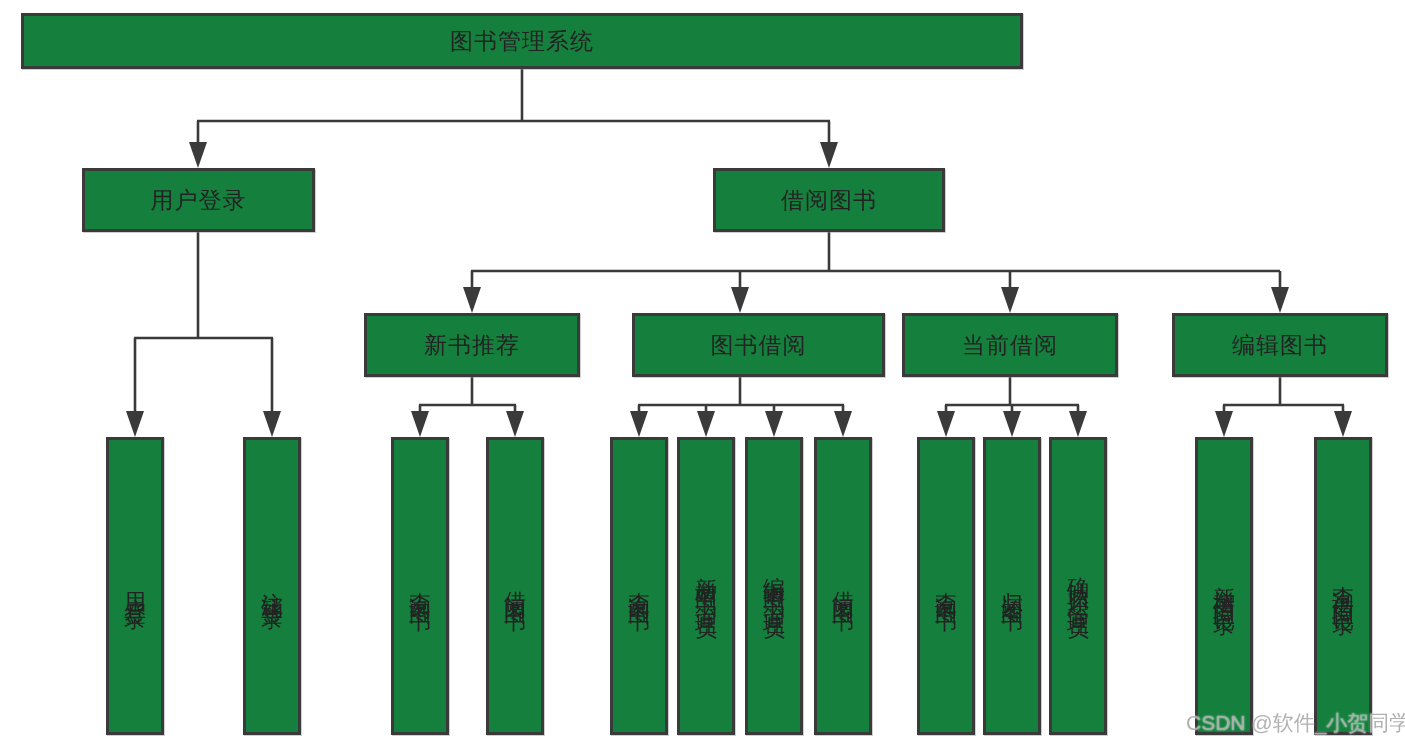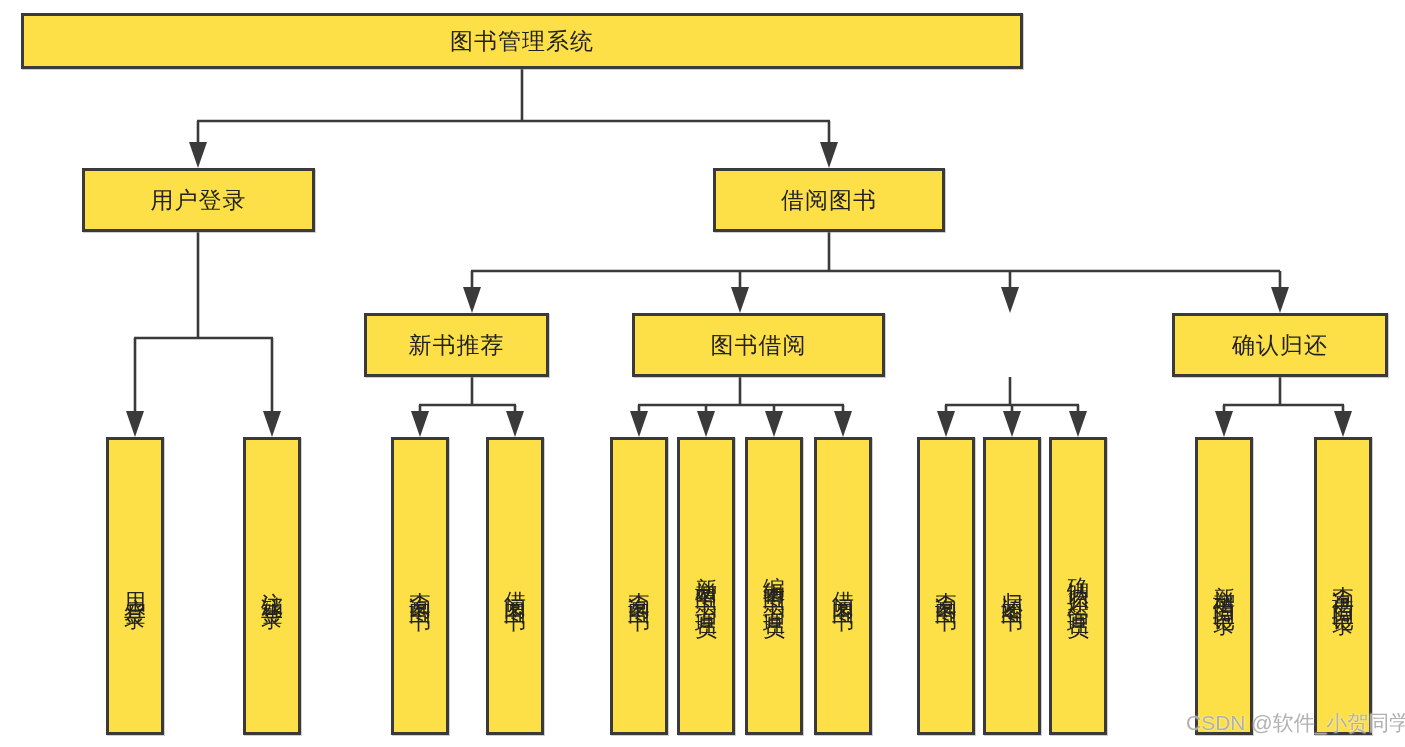"图书管理系统" .box { background: #fde047 -> #15803d }
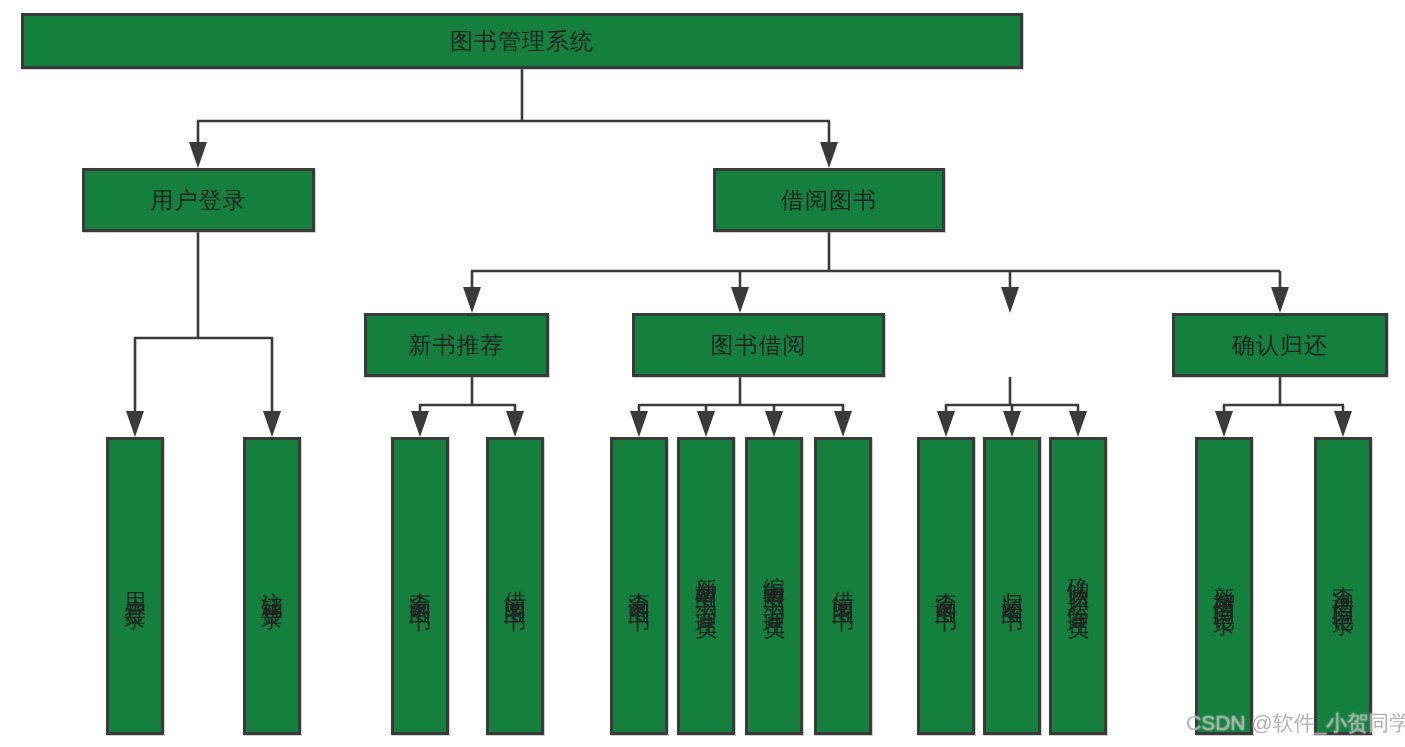"新书推荐" div.box { width: 185px -> 216px }
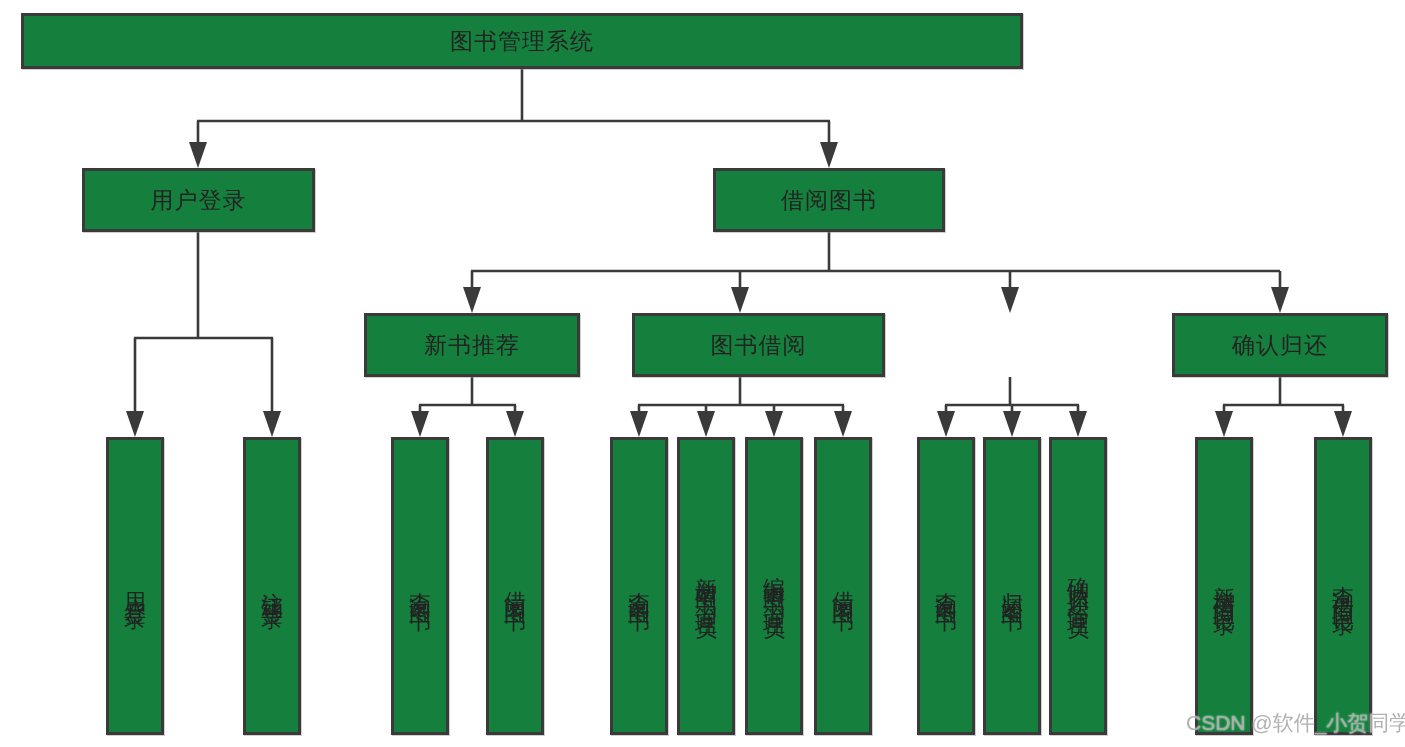"当前借阅" div.box { html: none -> <div>当前借阅</div> }
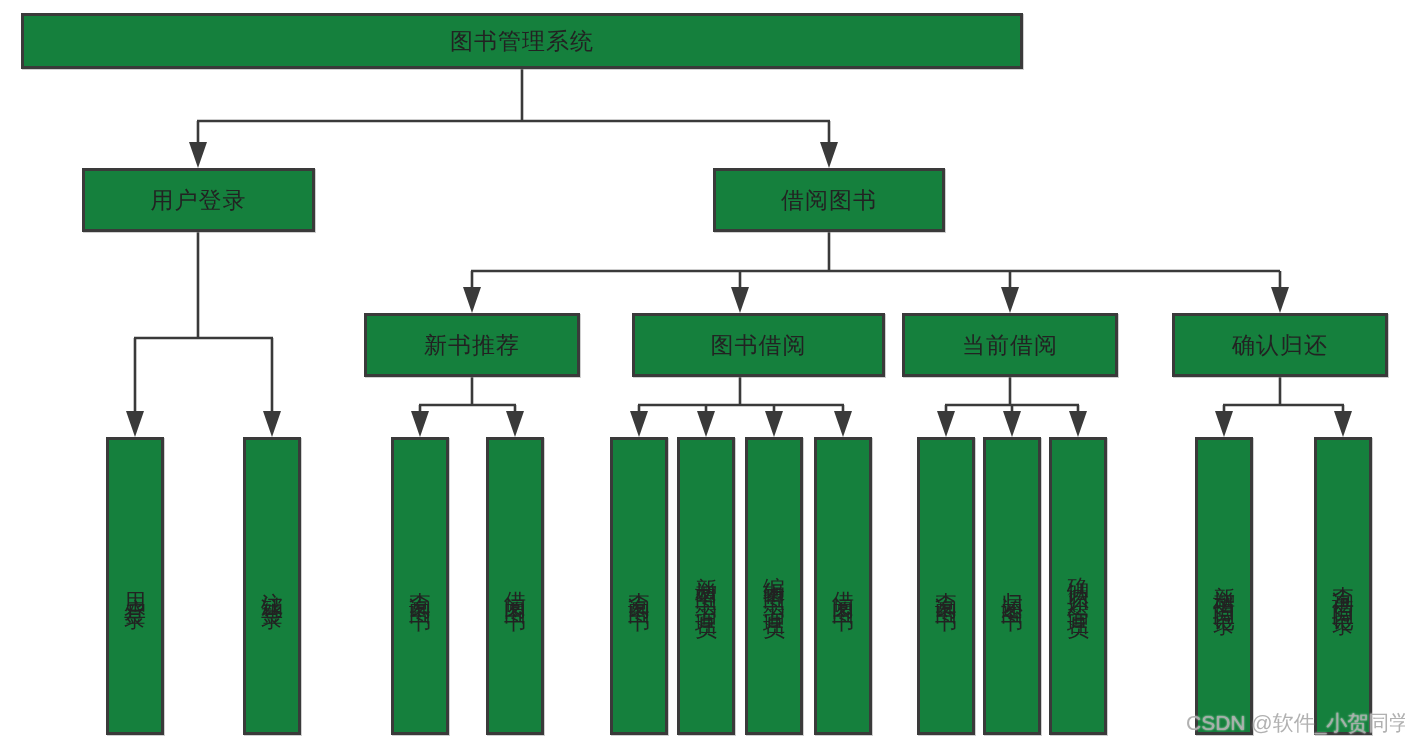"确认归还" div.box { text: 确认归还 -> 编辑图书 }
